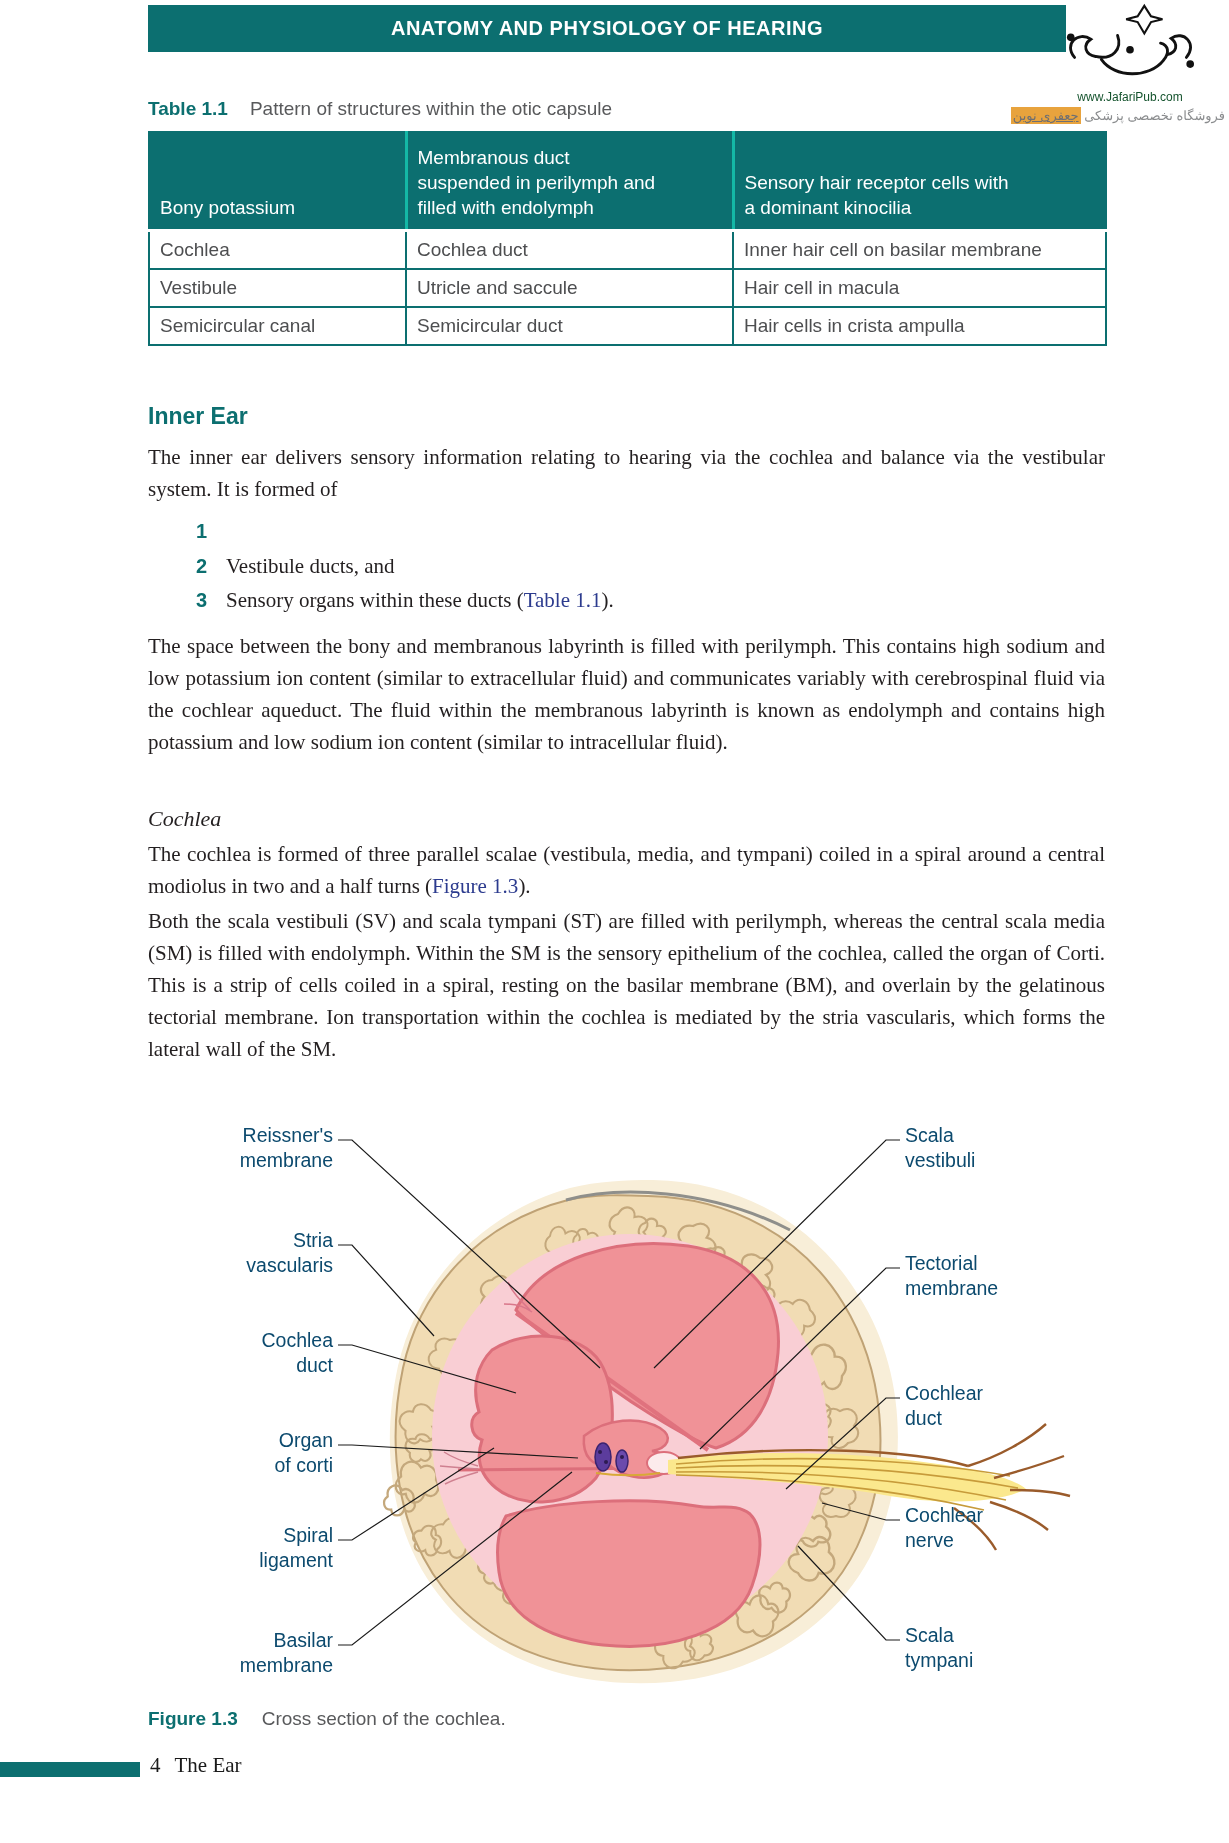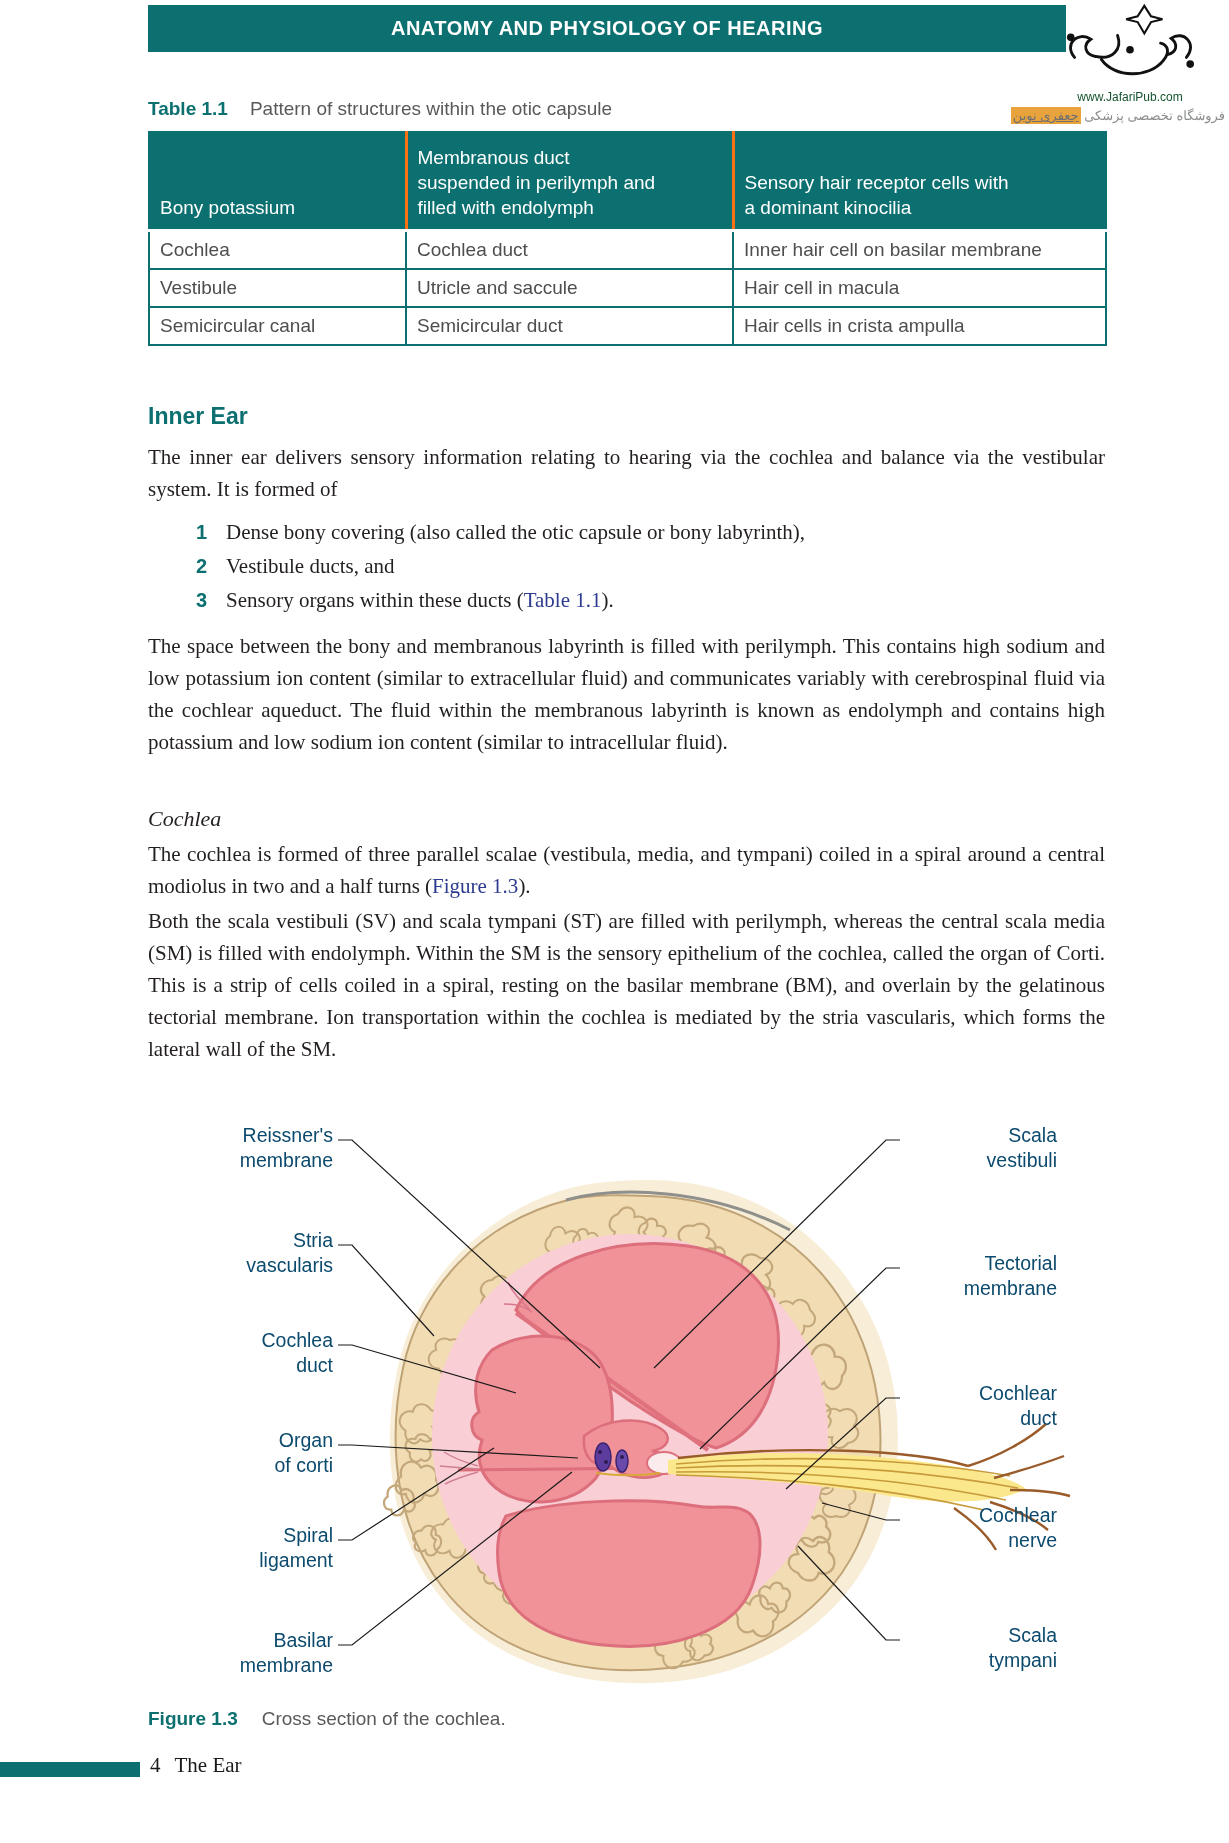"Membranous duct" .otic-table th + th { border-left: 3px solid #f97316 -> 3px solid #14b8a6 }
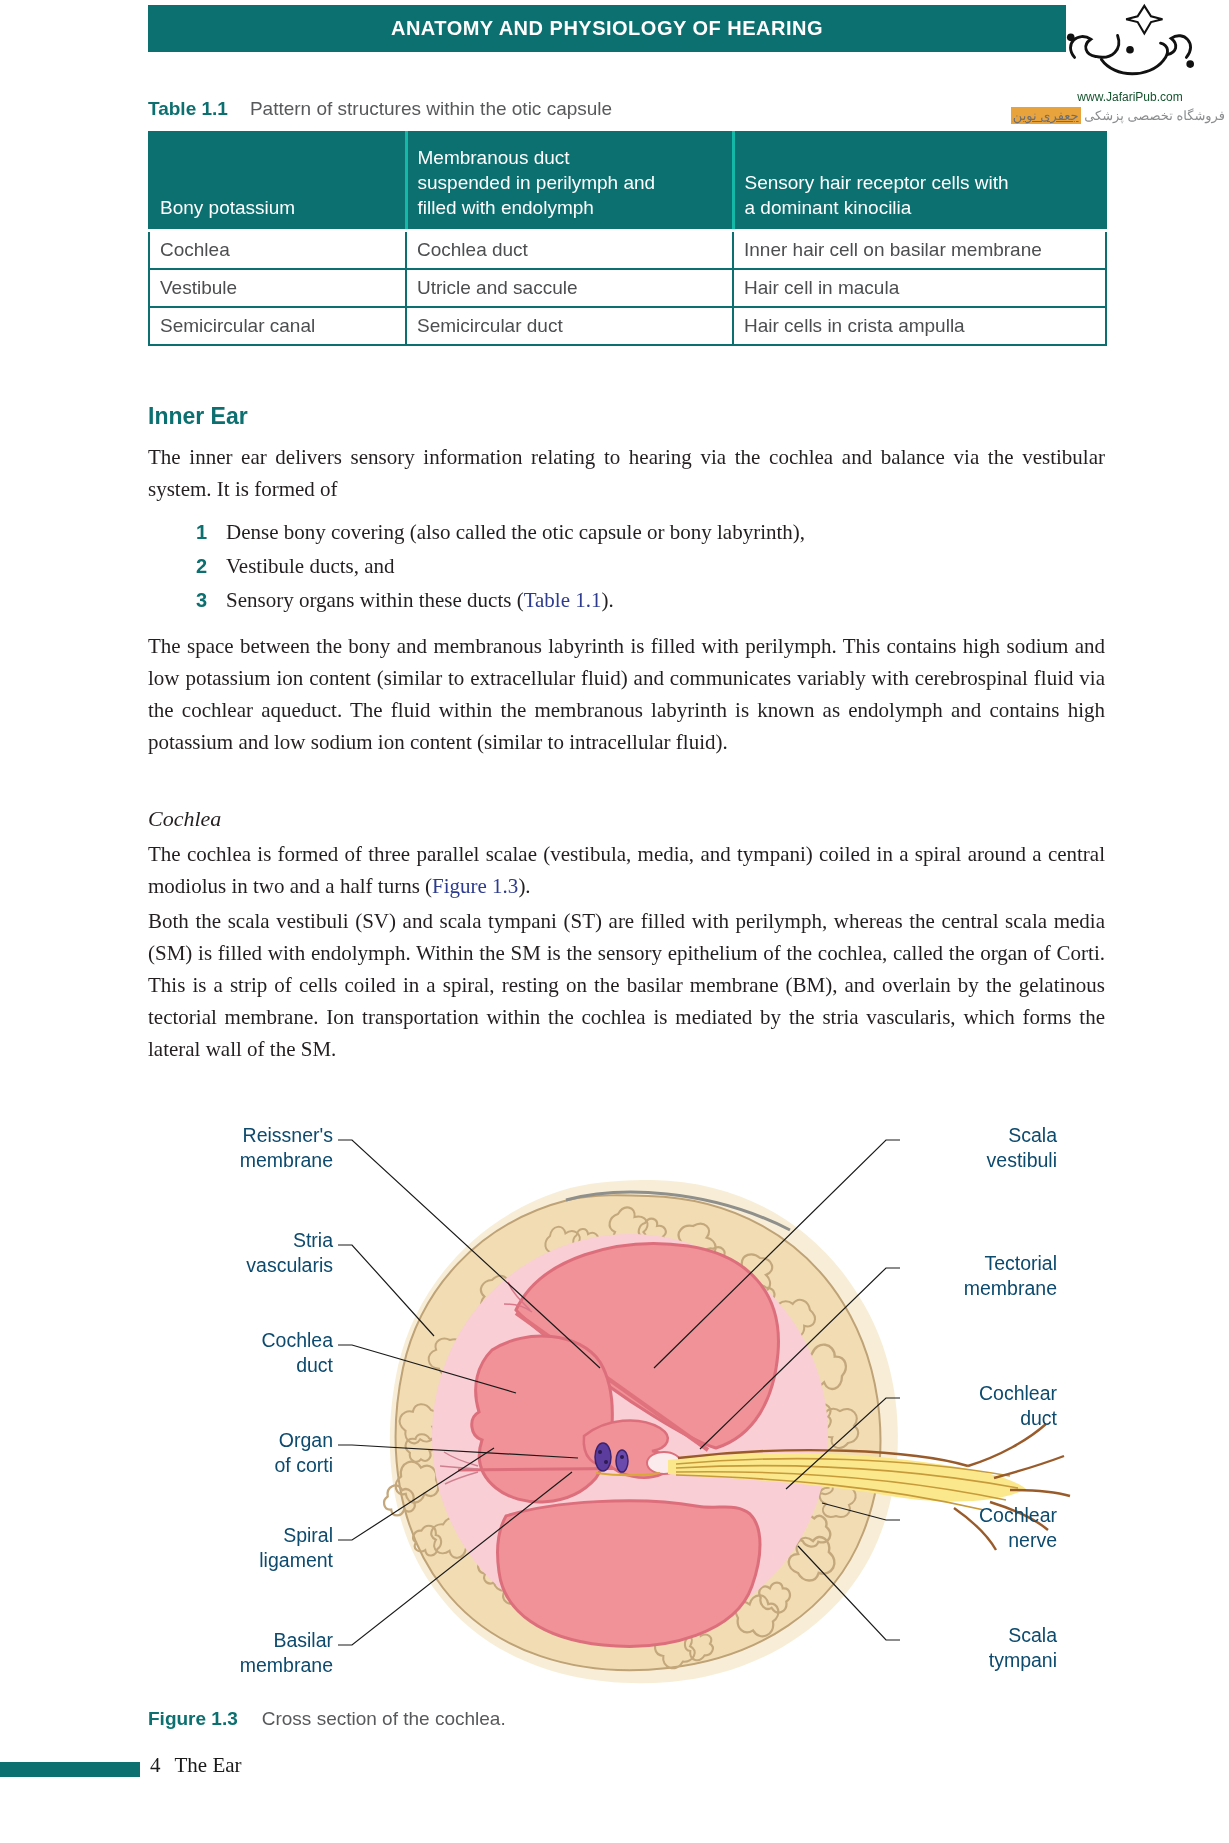"Dense bony covering (also called" span.t { html: <span>Dense bony covering (also called the otic capsule or bony labyrinth),</span> -> none }
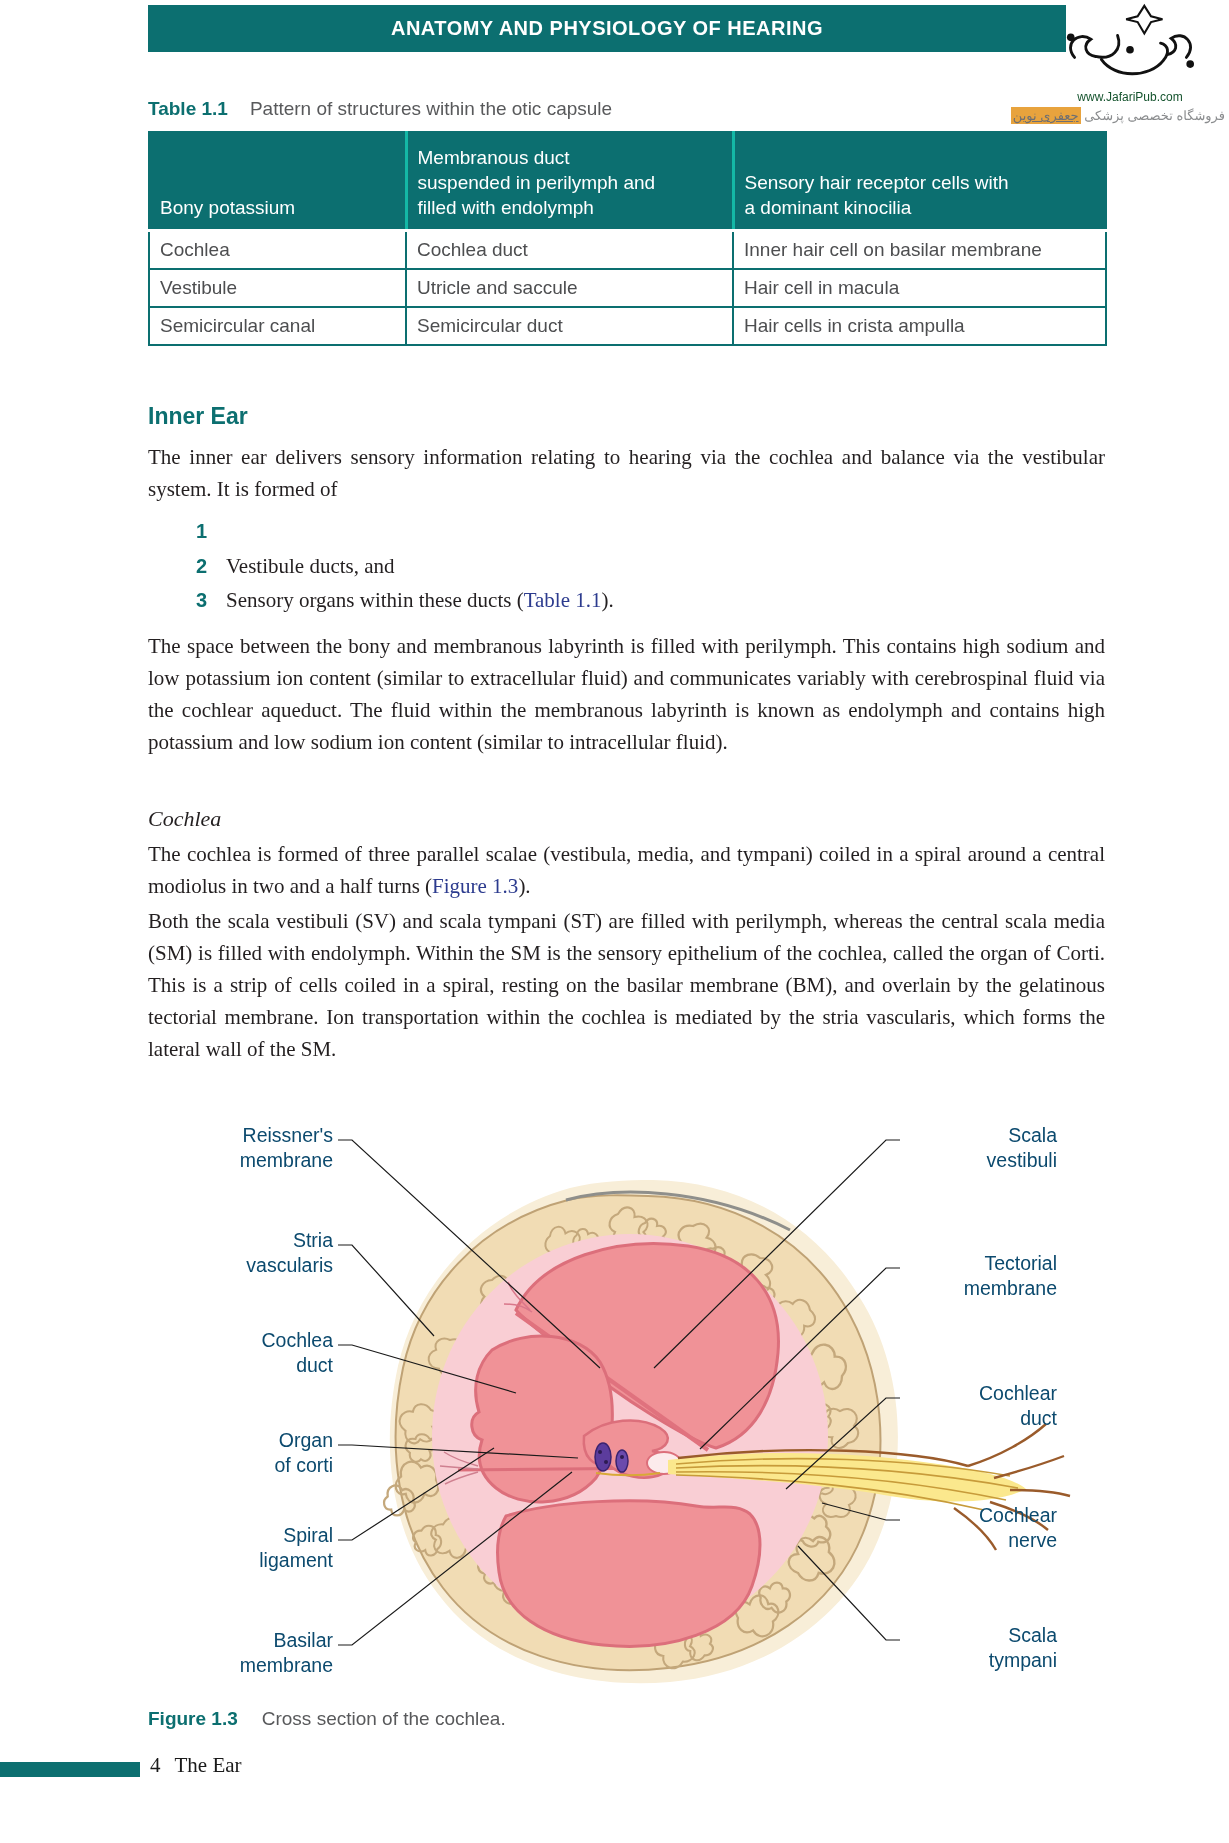"Scala" .fl-right { margin-left: 12px -> none; text-align: right -> left }
